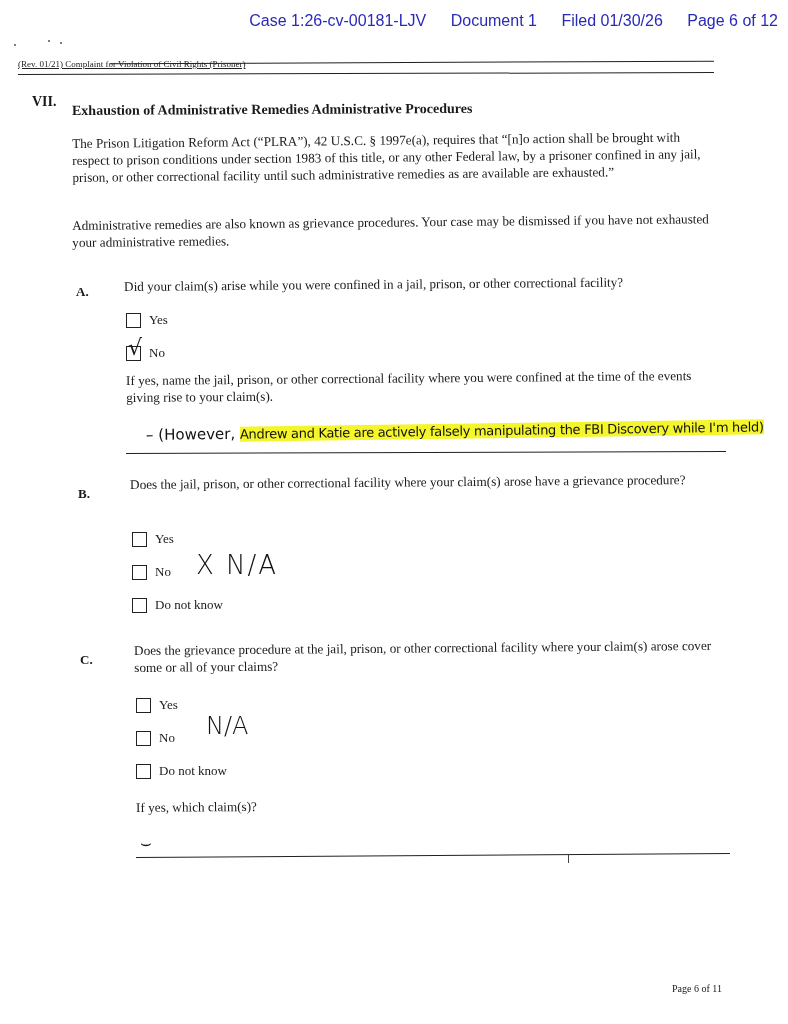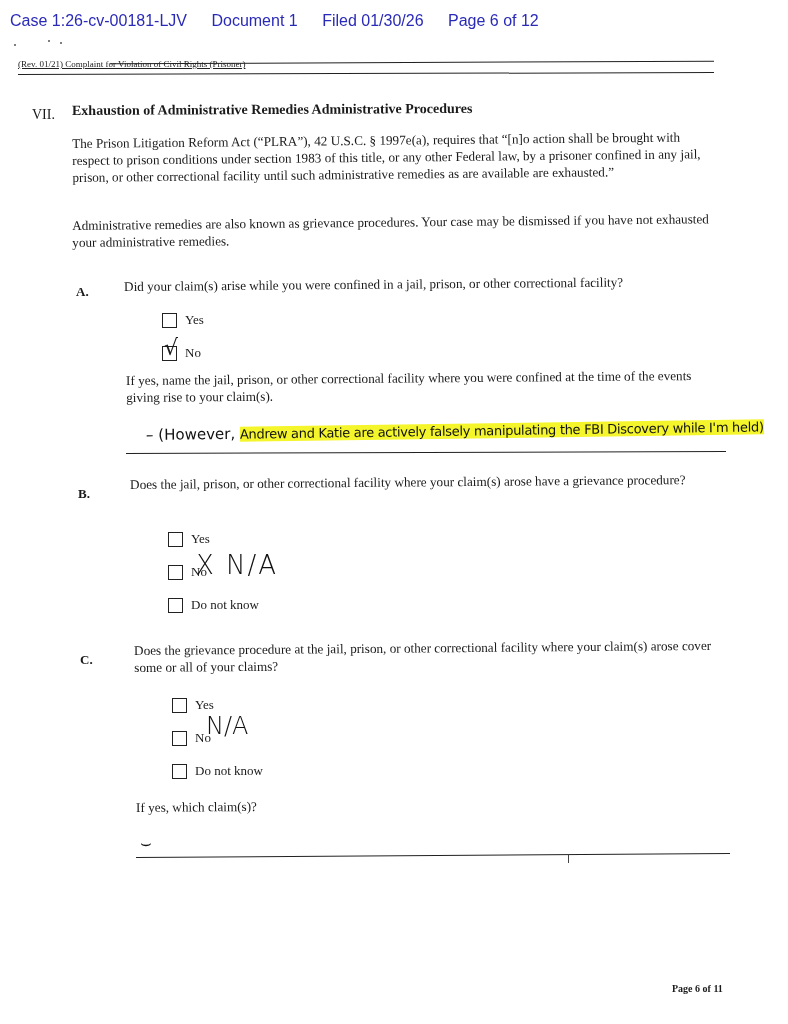"Case 1:26-cv-00181-LJV Document 1 Filed" .stamp { text-align: left -> right }
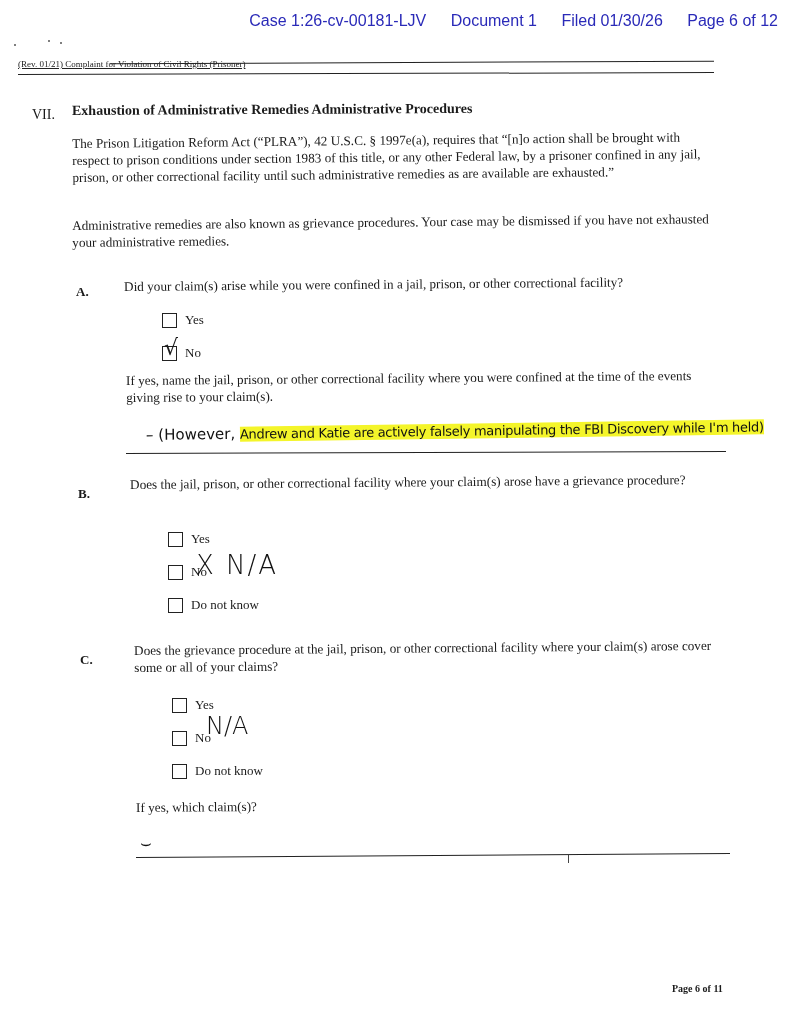"VII." .sec-num { font-weight: normal -> bold; top: 107px -> 94px }
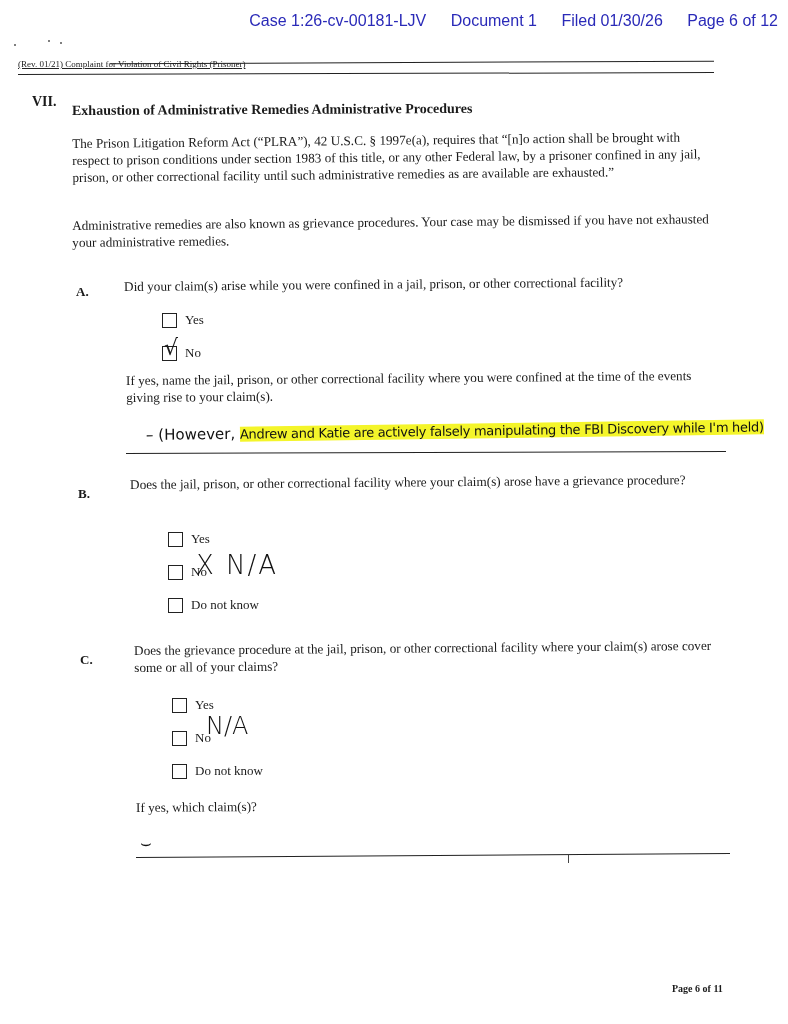"Yes" .opt { margin-left: 36px -> none }
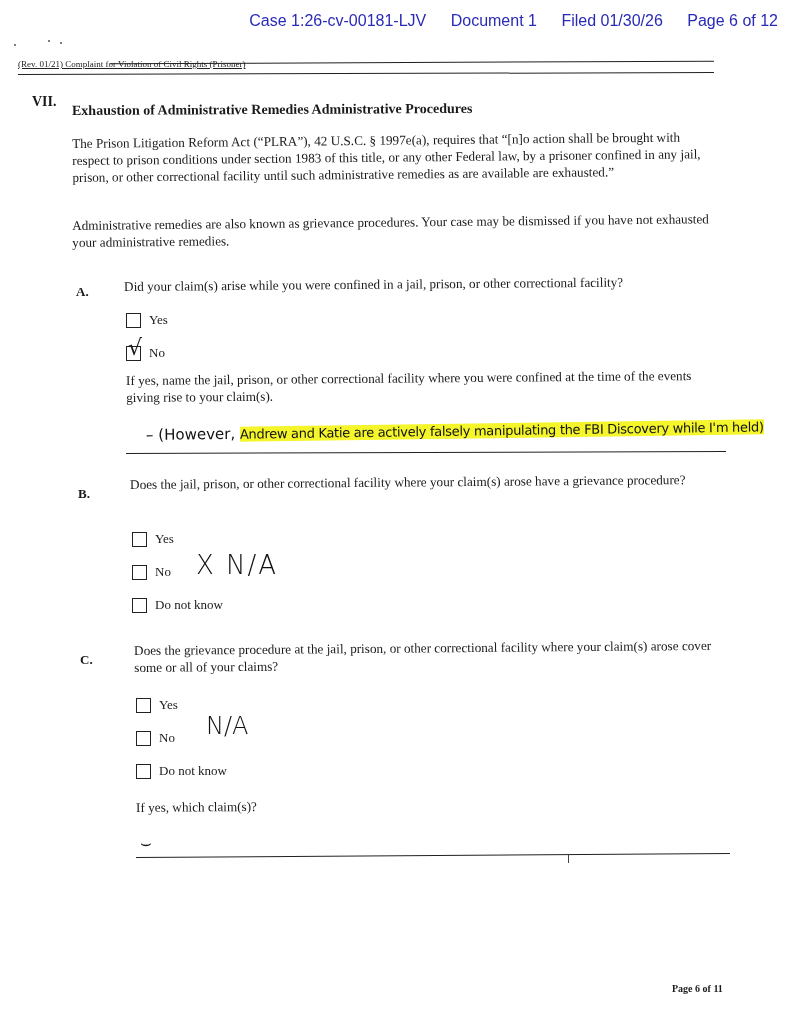"Page 6 of 11" .footer { font-weight: bold -> normal }
